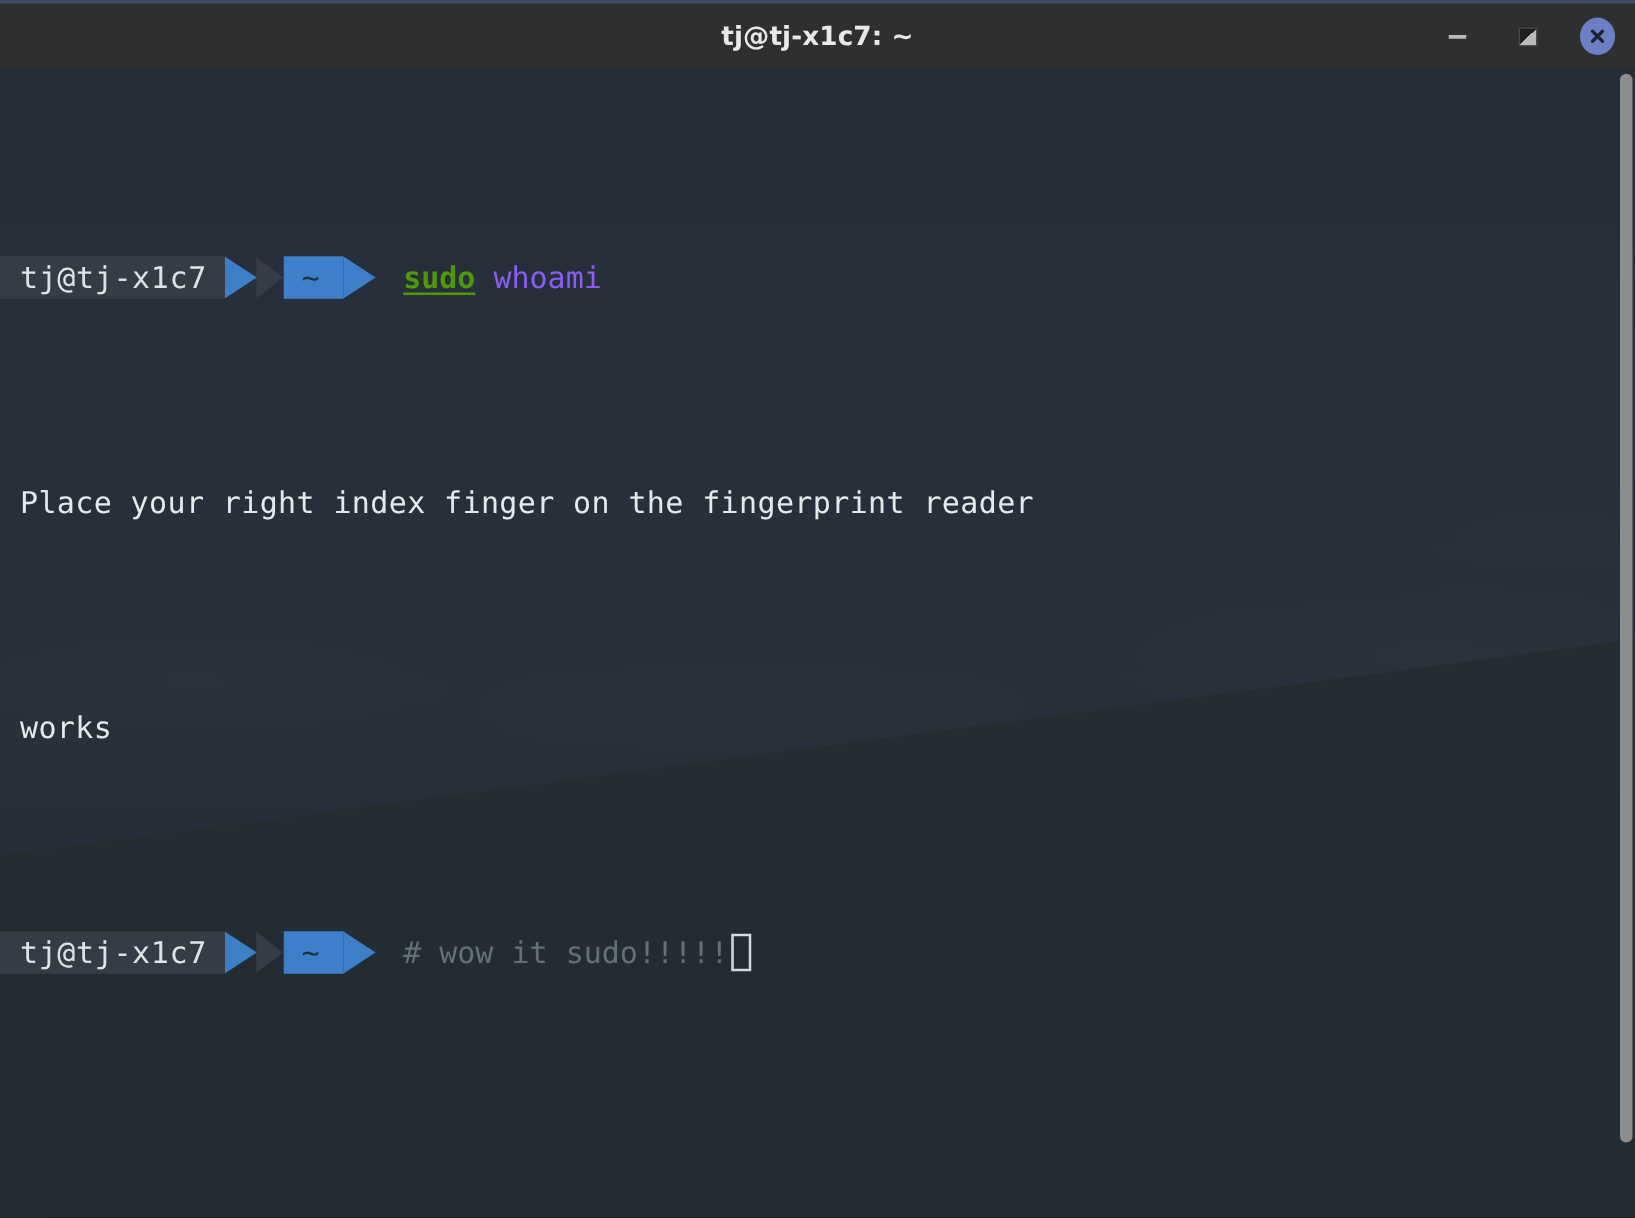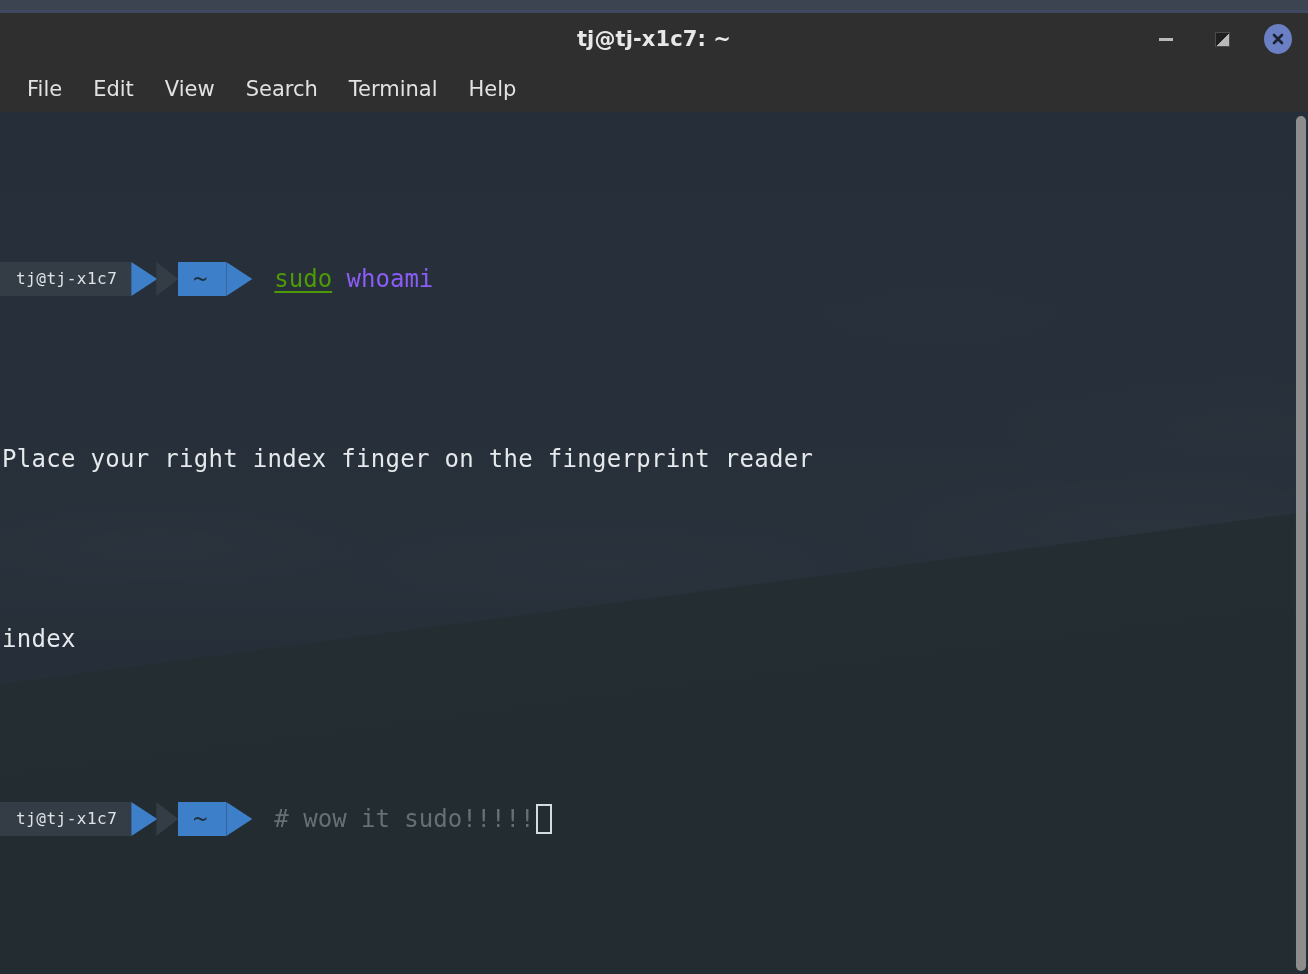"tj@tj-x1c7: ~" .window { margin-top: 10px -> none }
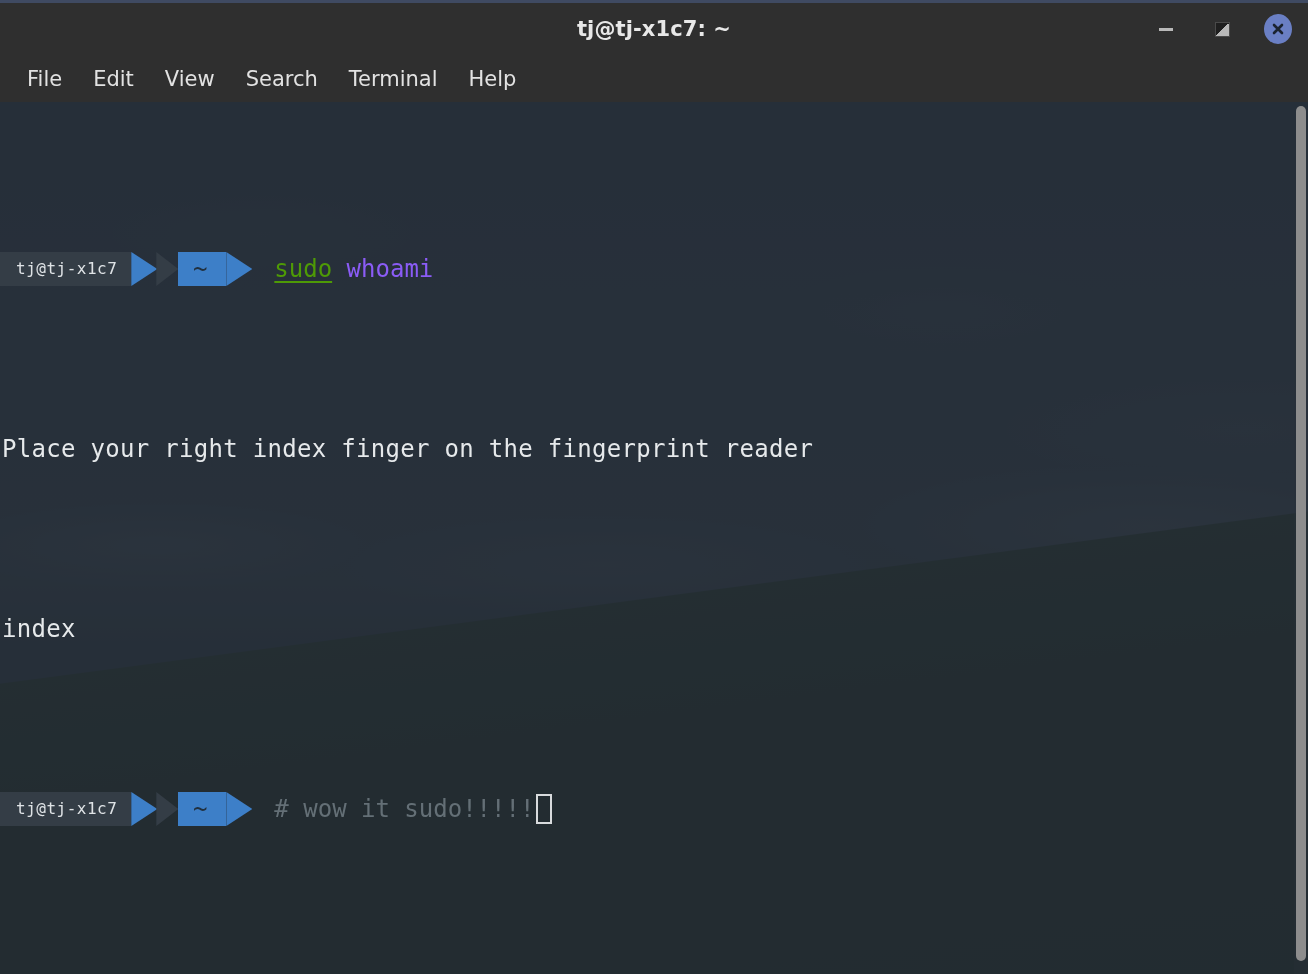"File" div.menubar { html: <div> <div>File</div> <div>Edit</div> <div>View</div> <div>Search</div> <div>Terminal</div> <div>Help</div> </div> -> none }
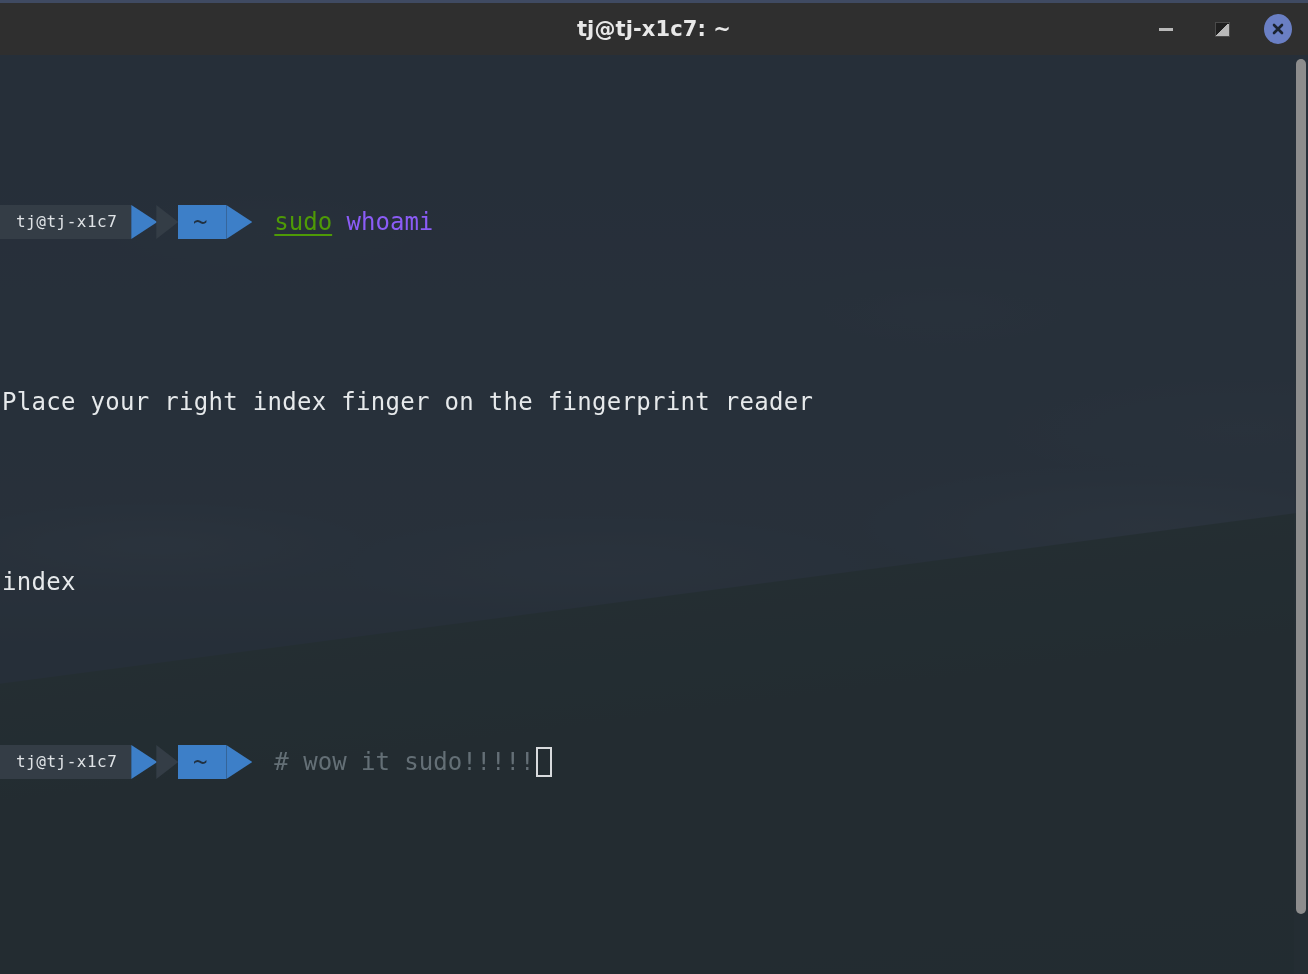"tj@tj-x1c7" .pl-host { font-size: 16px -> 24px }
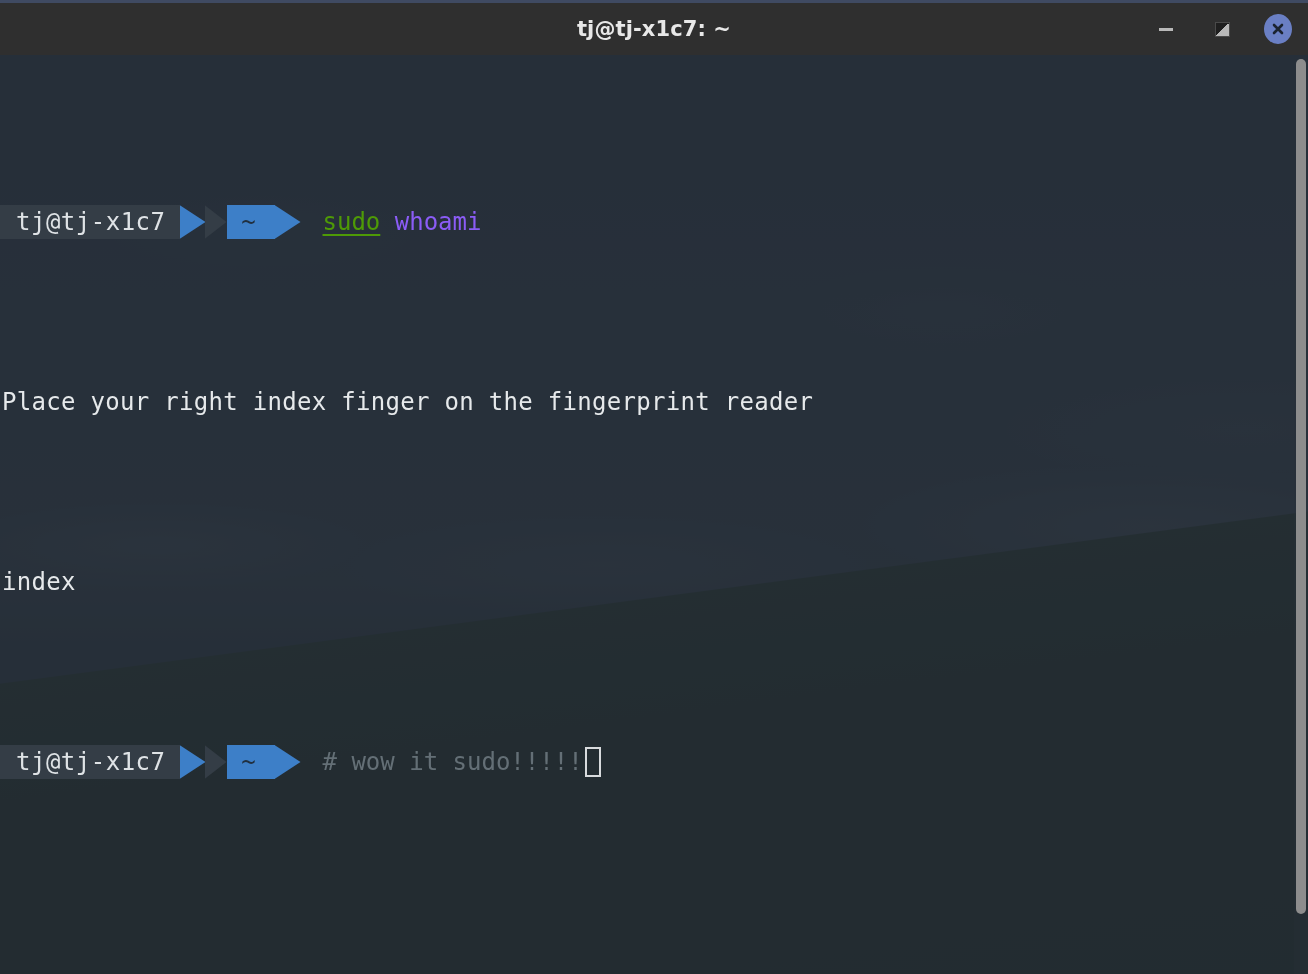"sudo" .tok-sudo { font-weight: none -> bold }
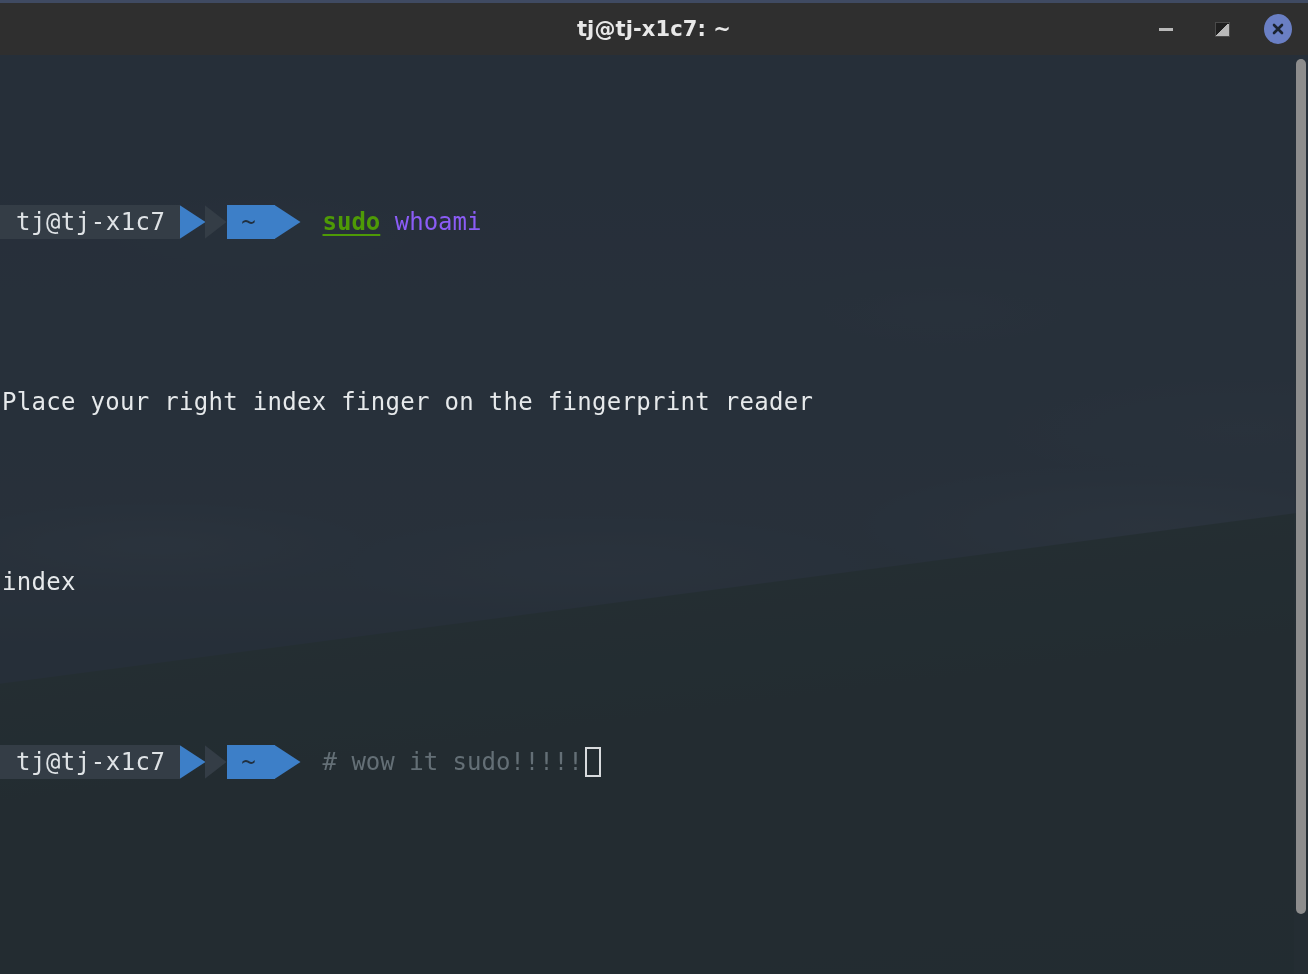"Place your right index finger" .out-line { padding-left: 2px -> 16px }
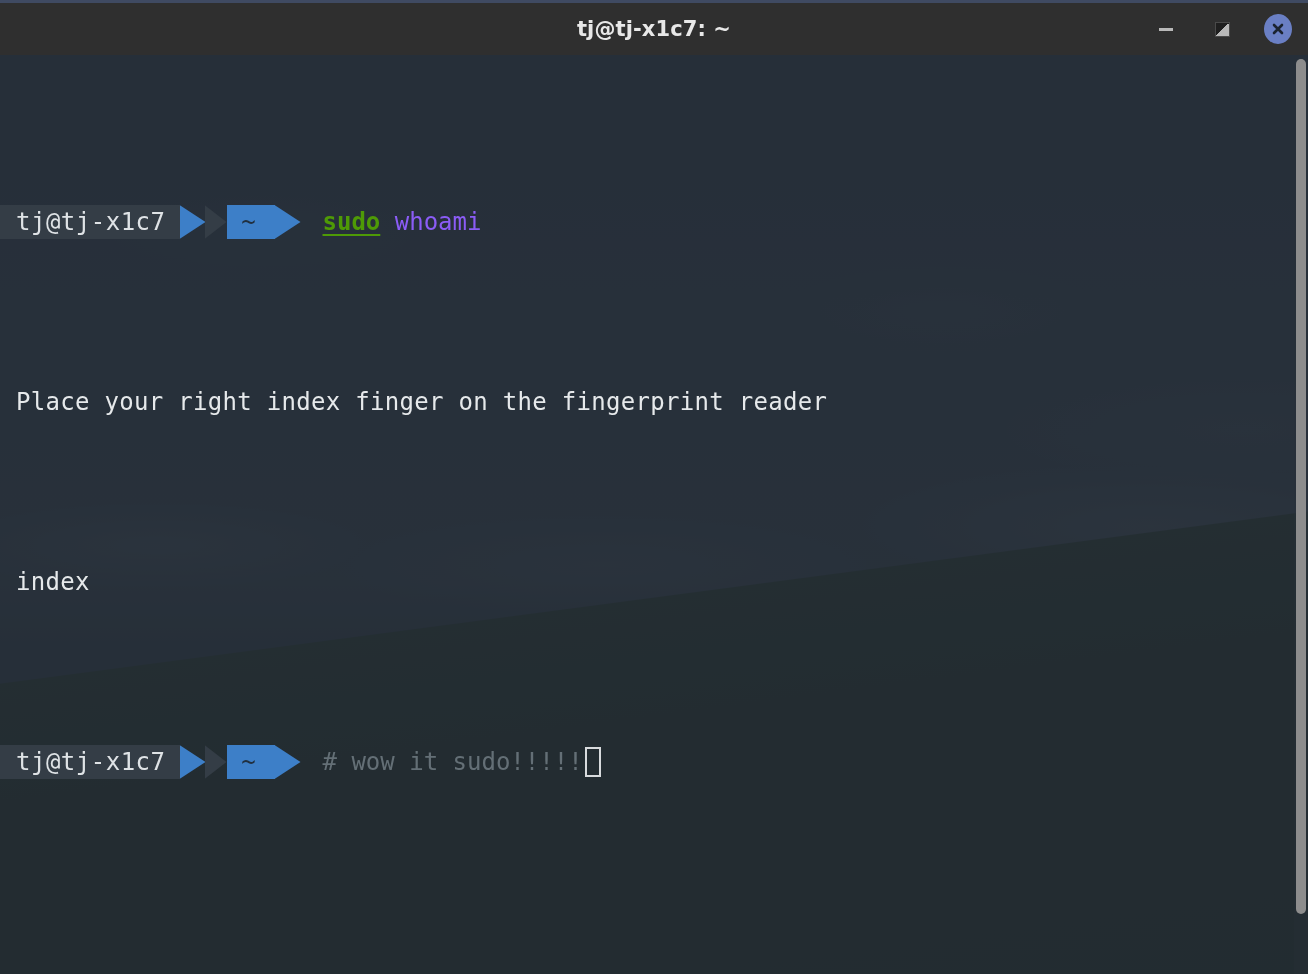"index" span.out-line { text: index -> works }
